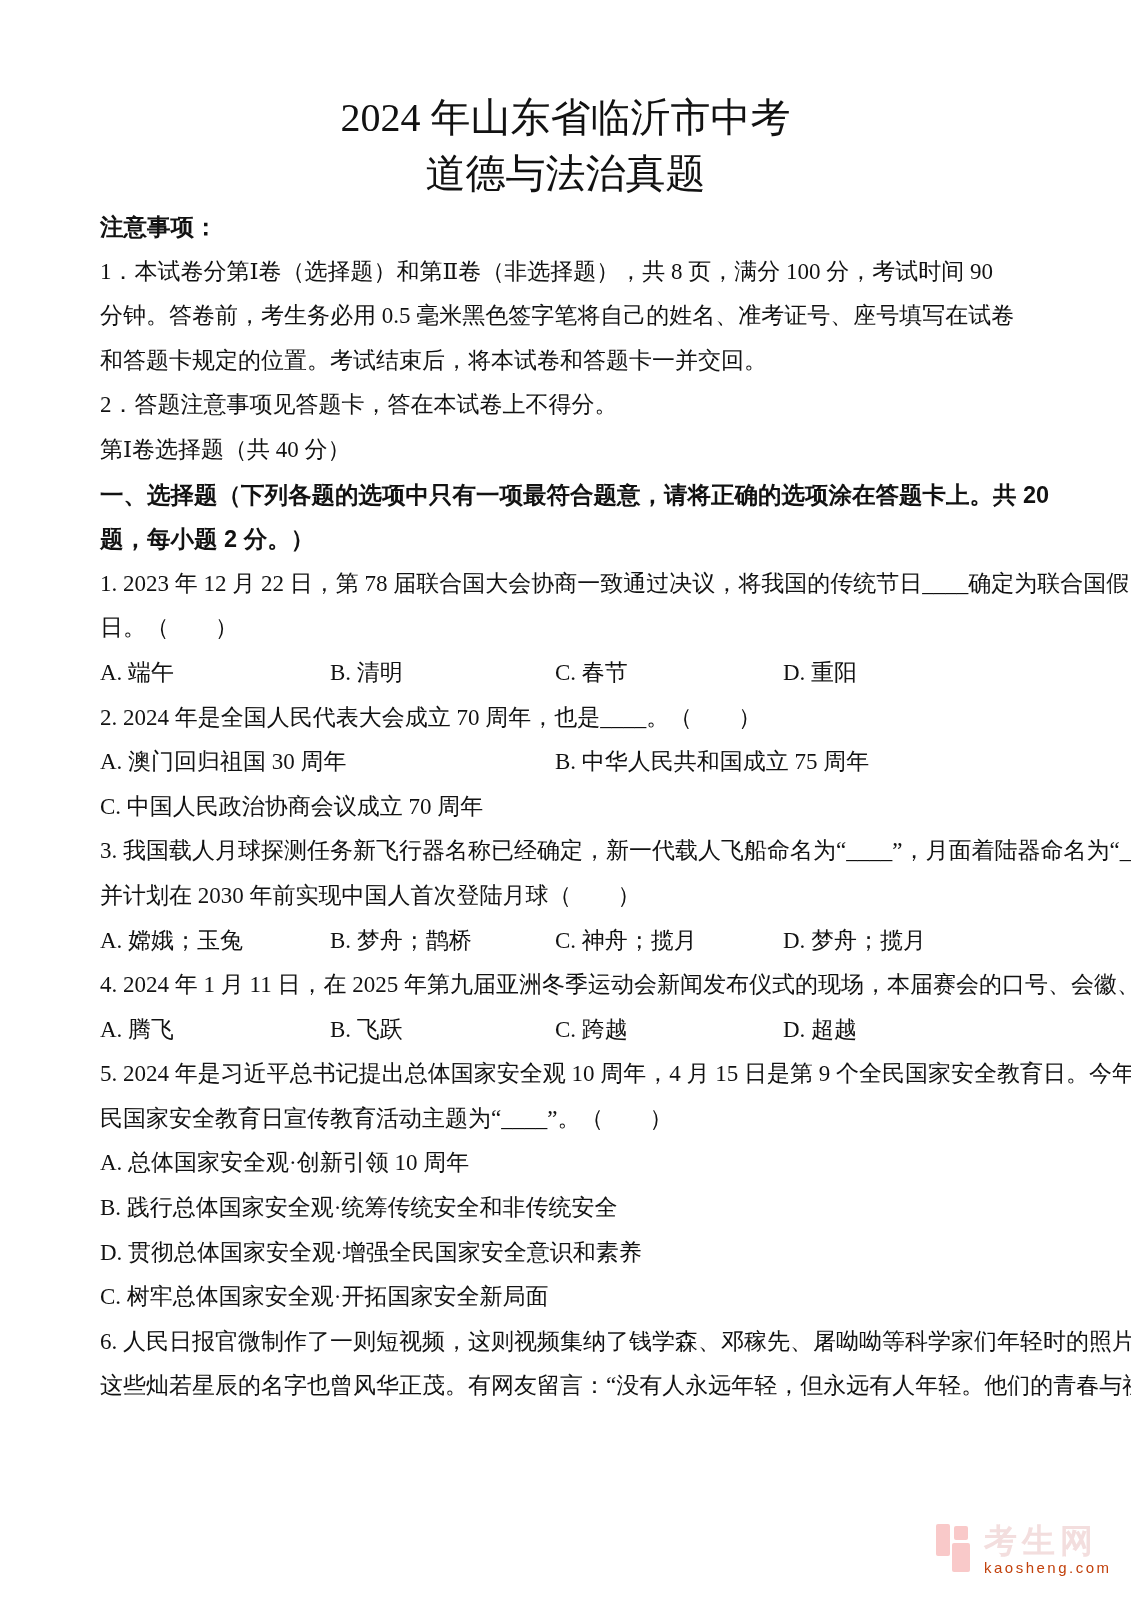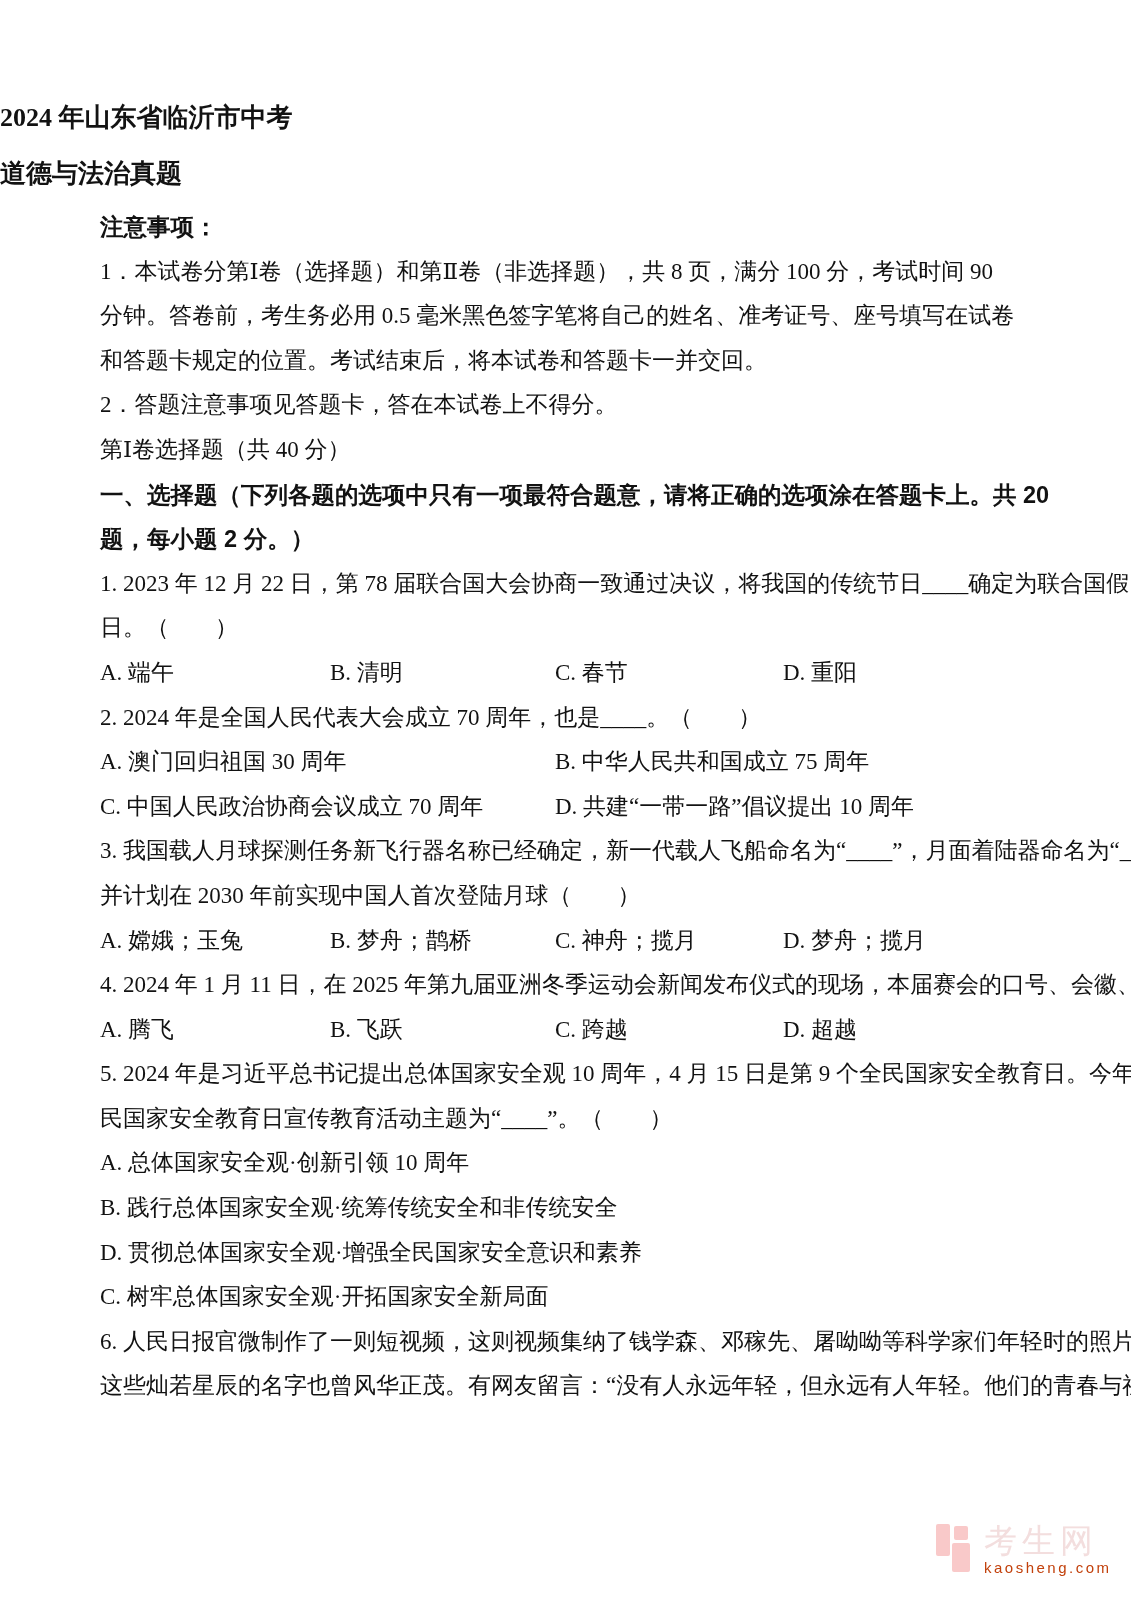"2024 年山东省临沂市中考" .title { font-size: 26px -> 40px; font-weight: 700 -> 400; text-align: none -> center }
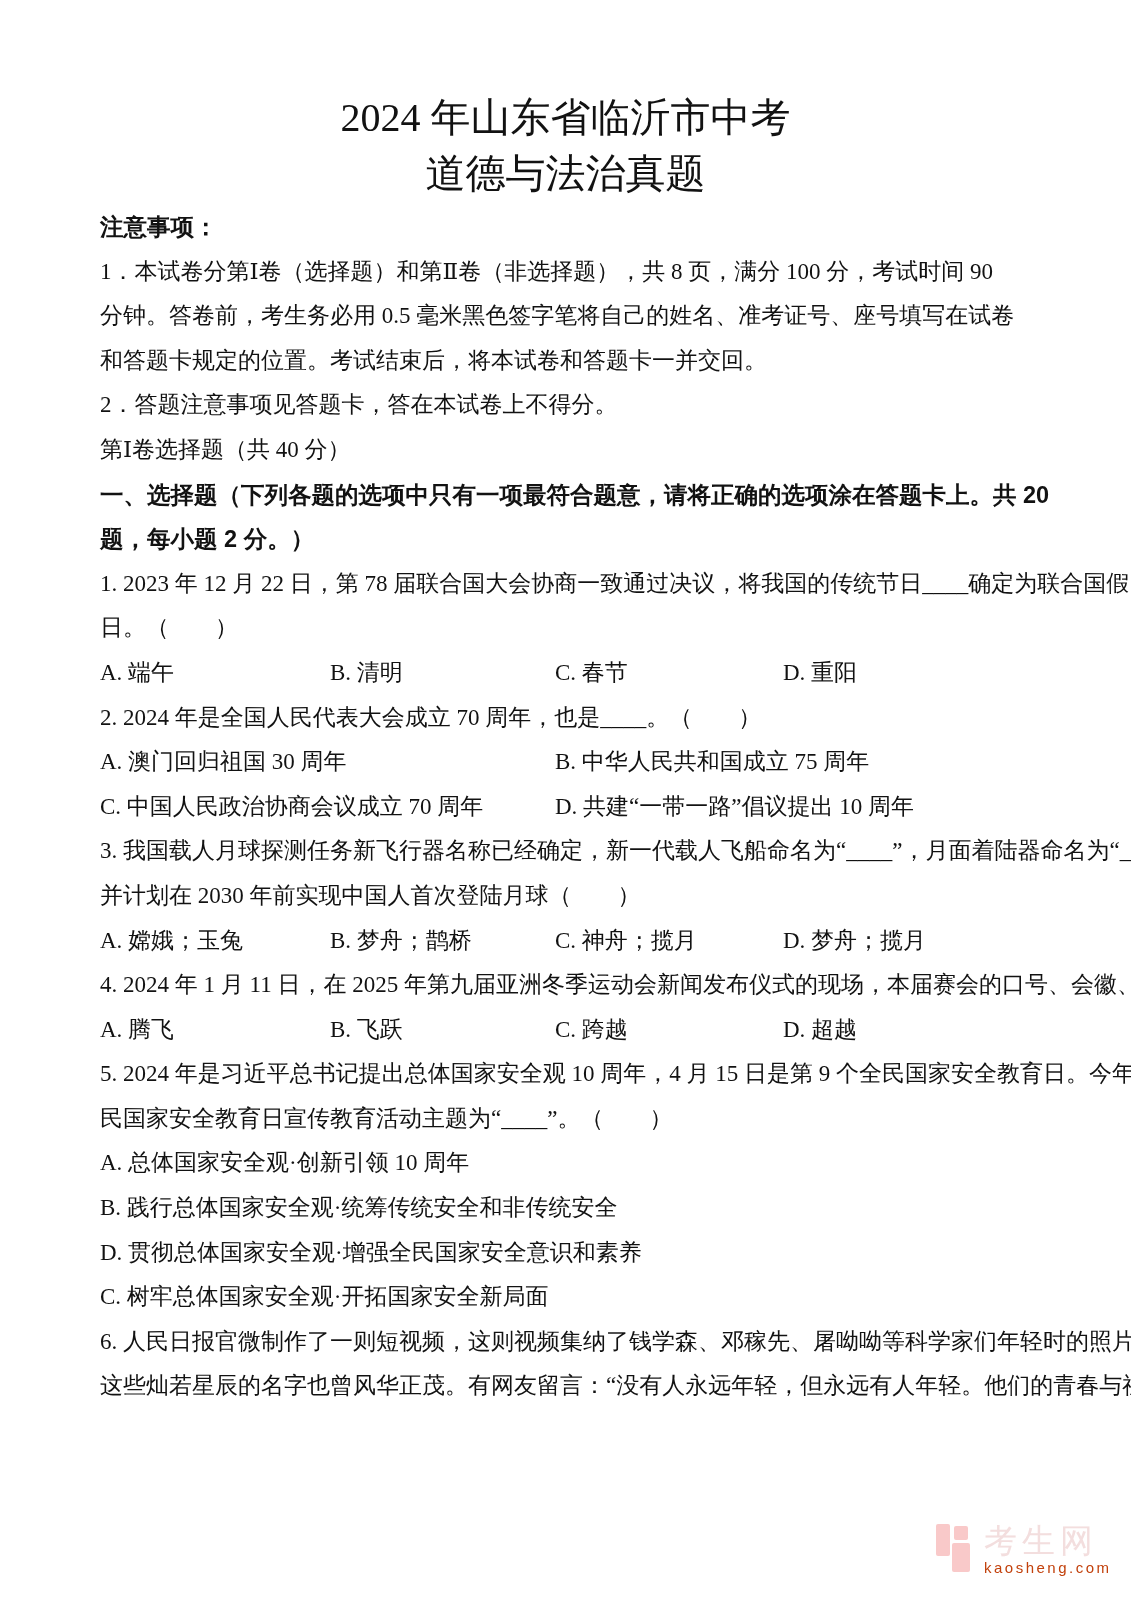"D. 共建“一带一路”倡议提出 10 周年" span.c3 { html: <span>D. 共建“一带一路”倡议提出 10 周年</span> -> none }
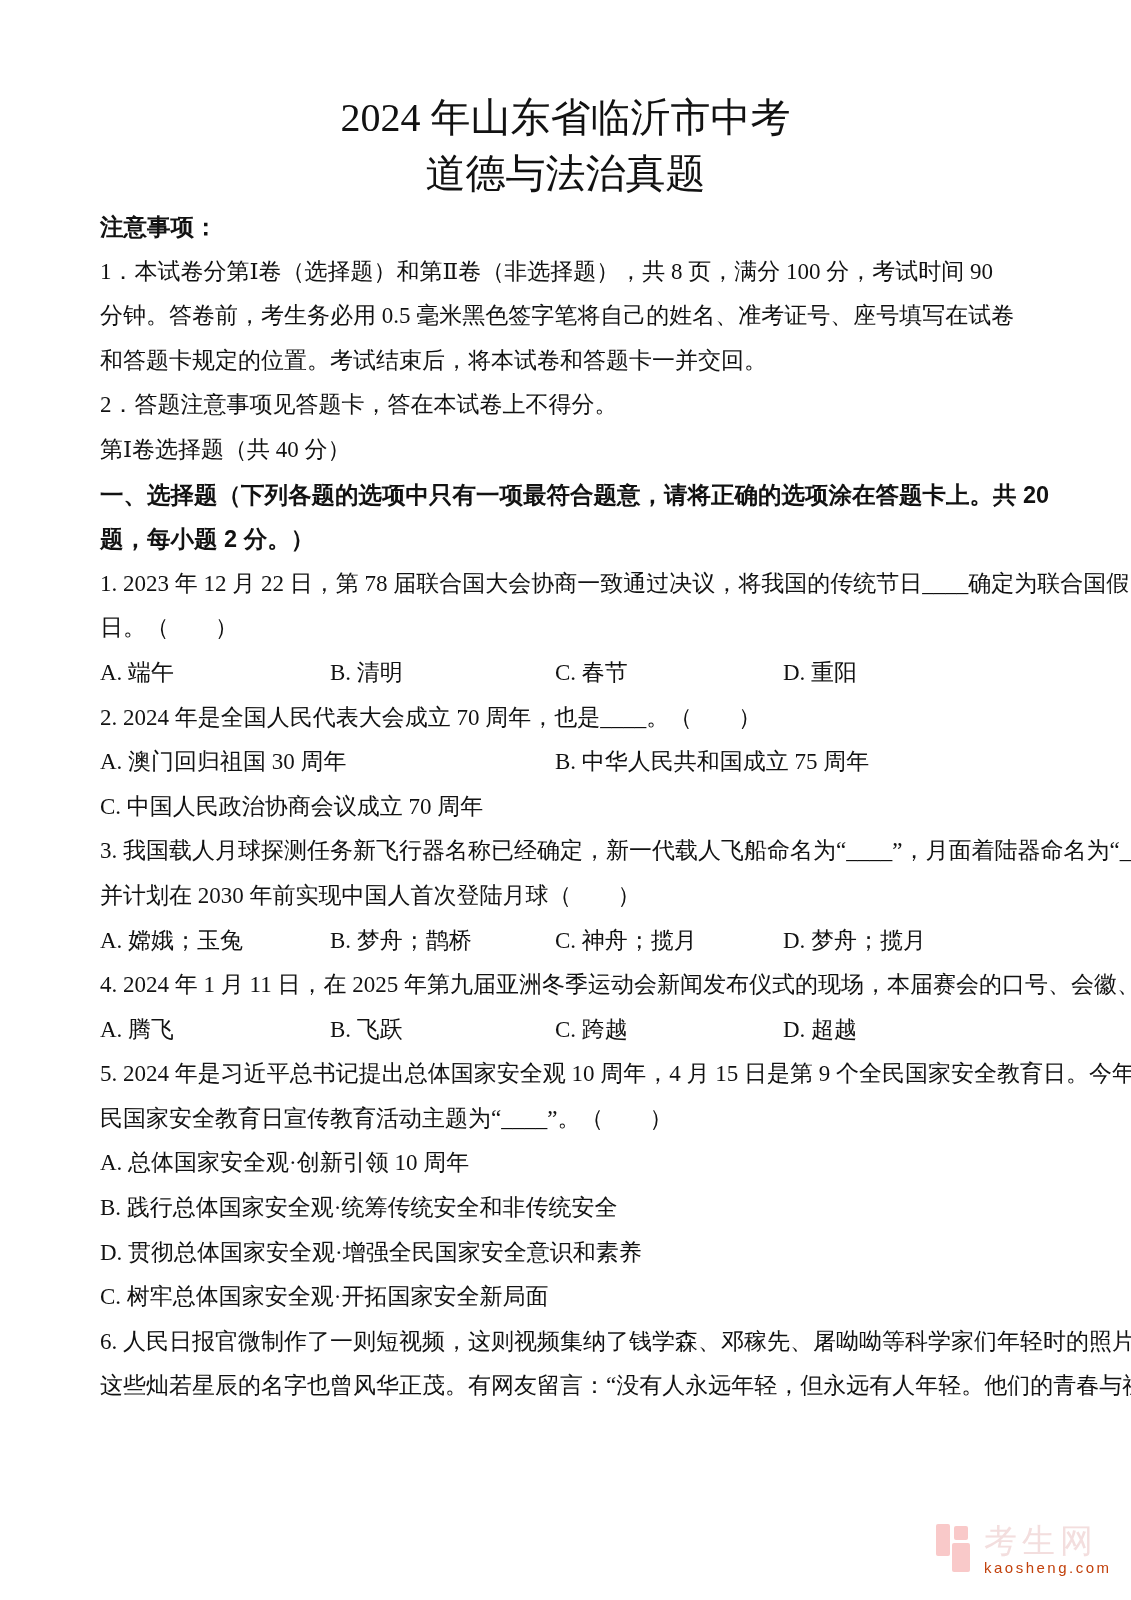"考生网" .wm-name { font-weight: 400 -> 700 }
